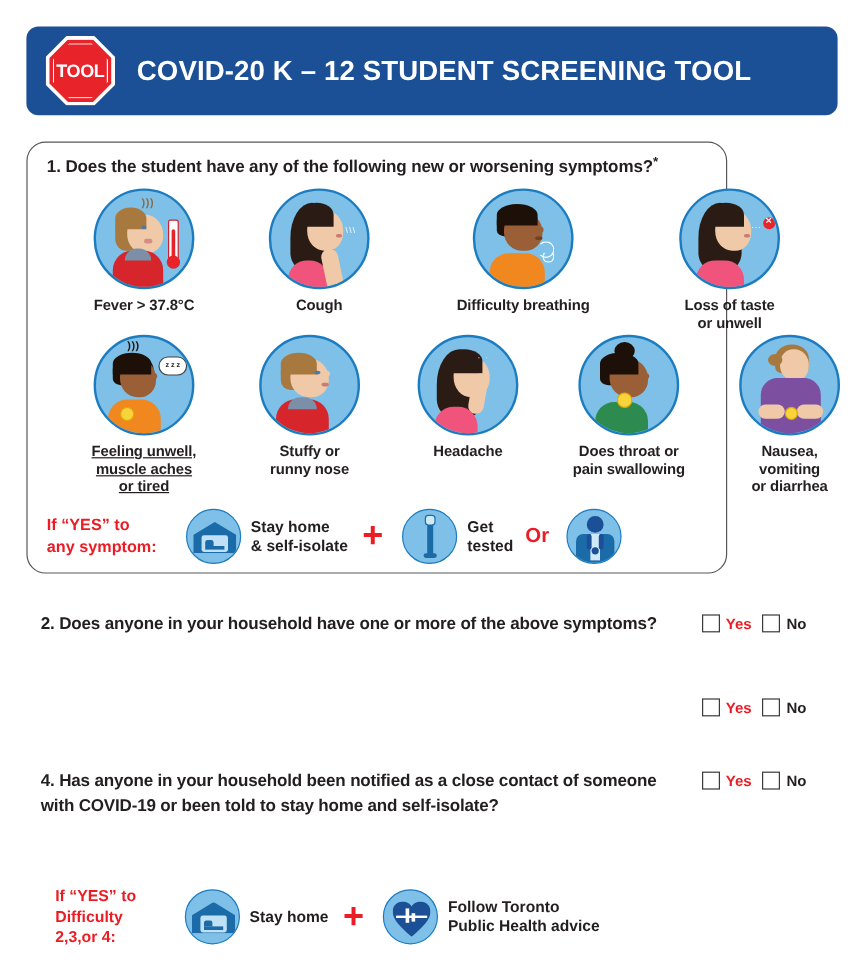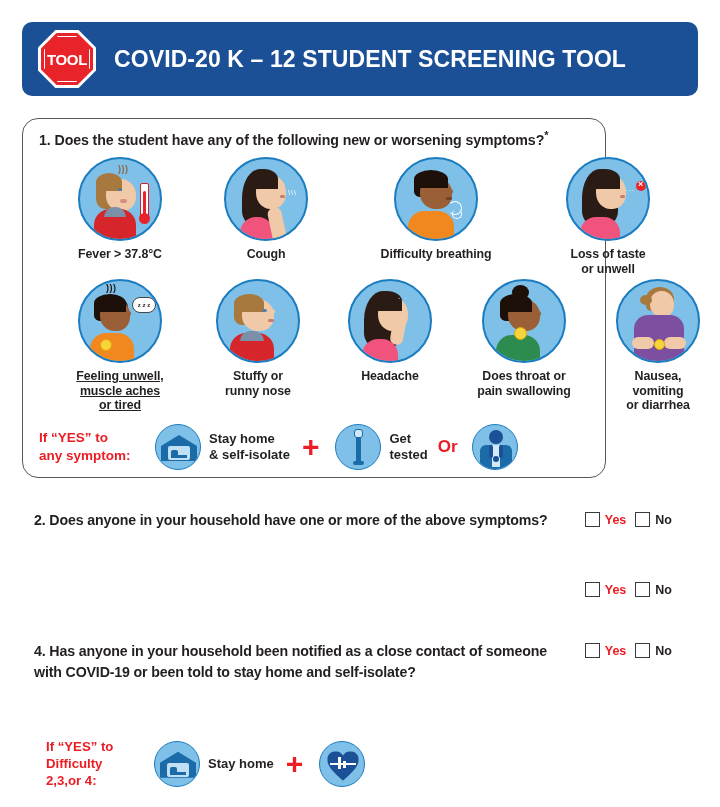"Follow Toronto" div.act-lbl { html: none -> <div><span>Follow Toronto Public Health advice</span></div> }
